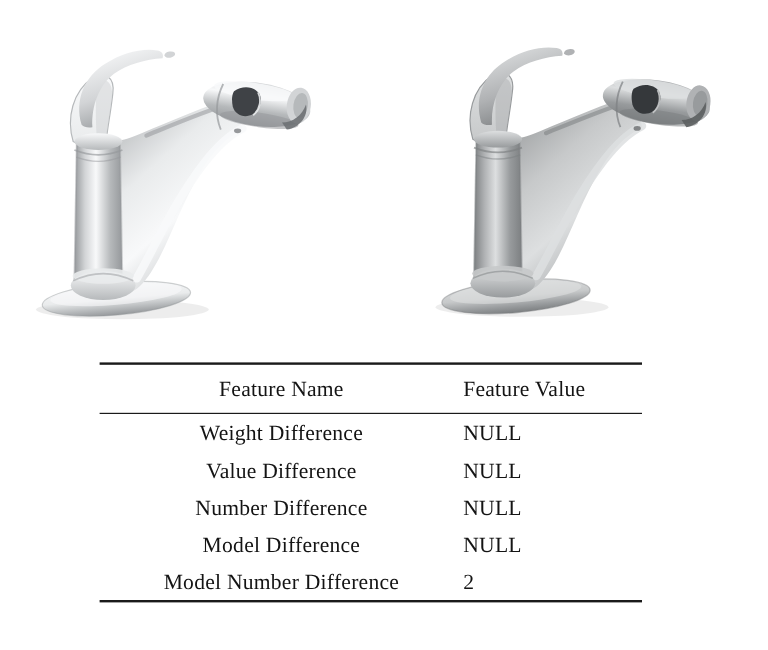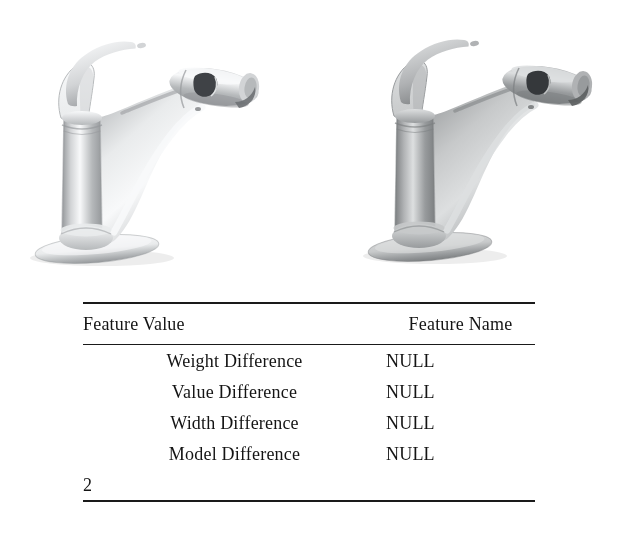"Feature Value" div.tcell { order: before "Feature Name" -> after "Feature Name" }
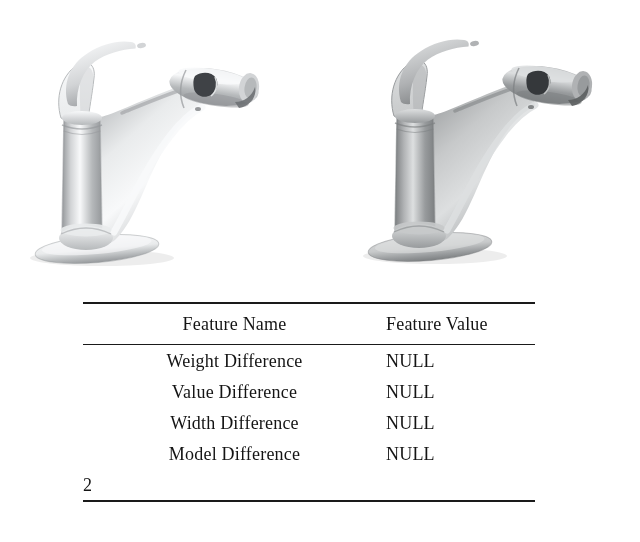"Width Difference" div.tcell { text: Width -> Number }
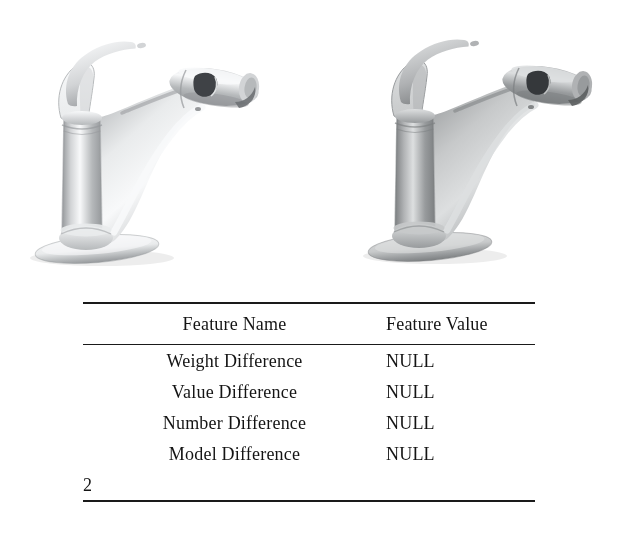"Model Number Difference" div.tcell { html: none -> <div>Model Number Difference</div> }
